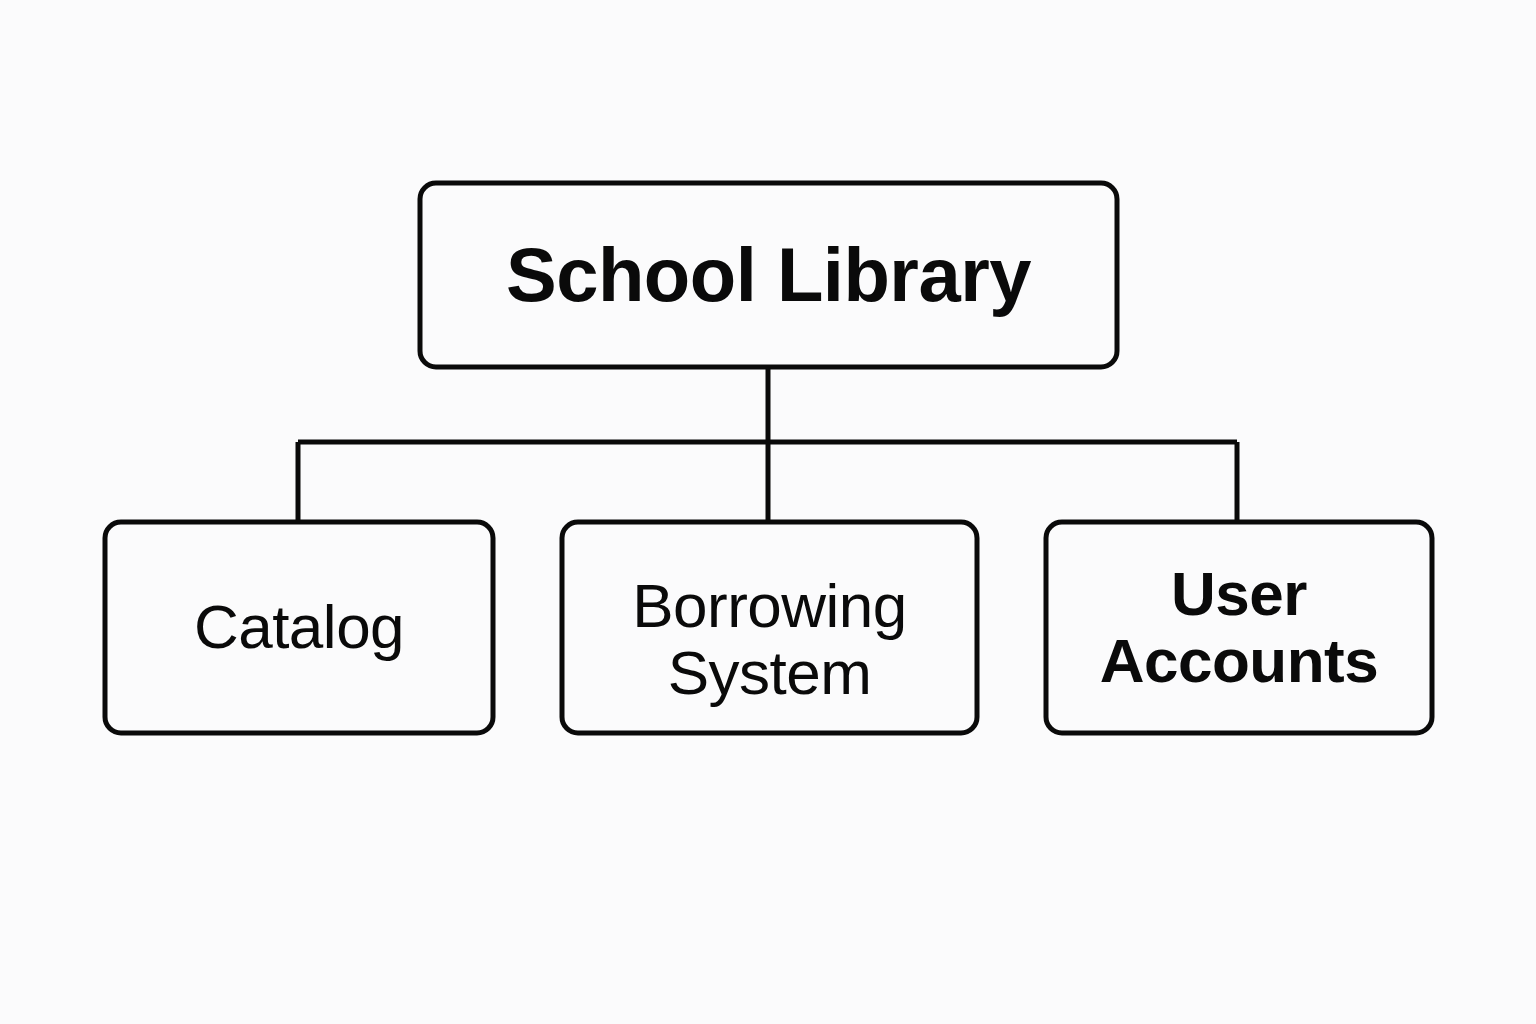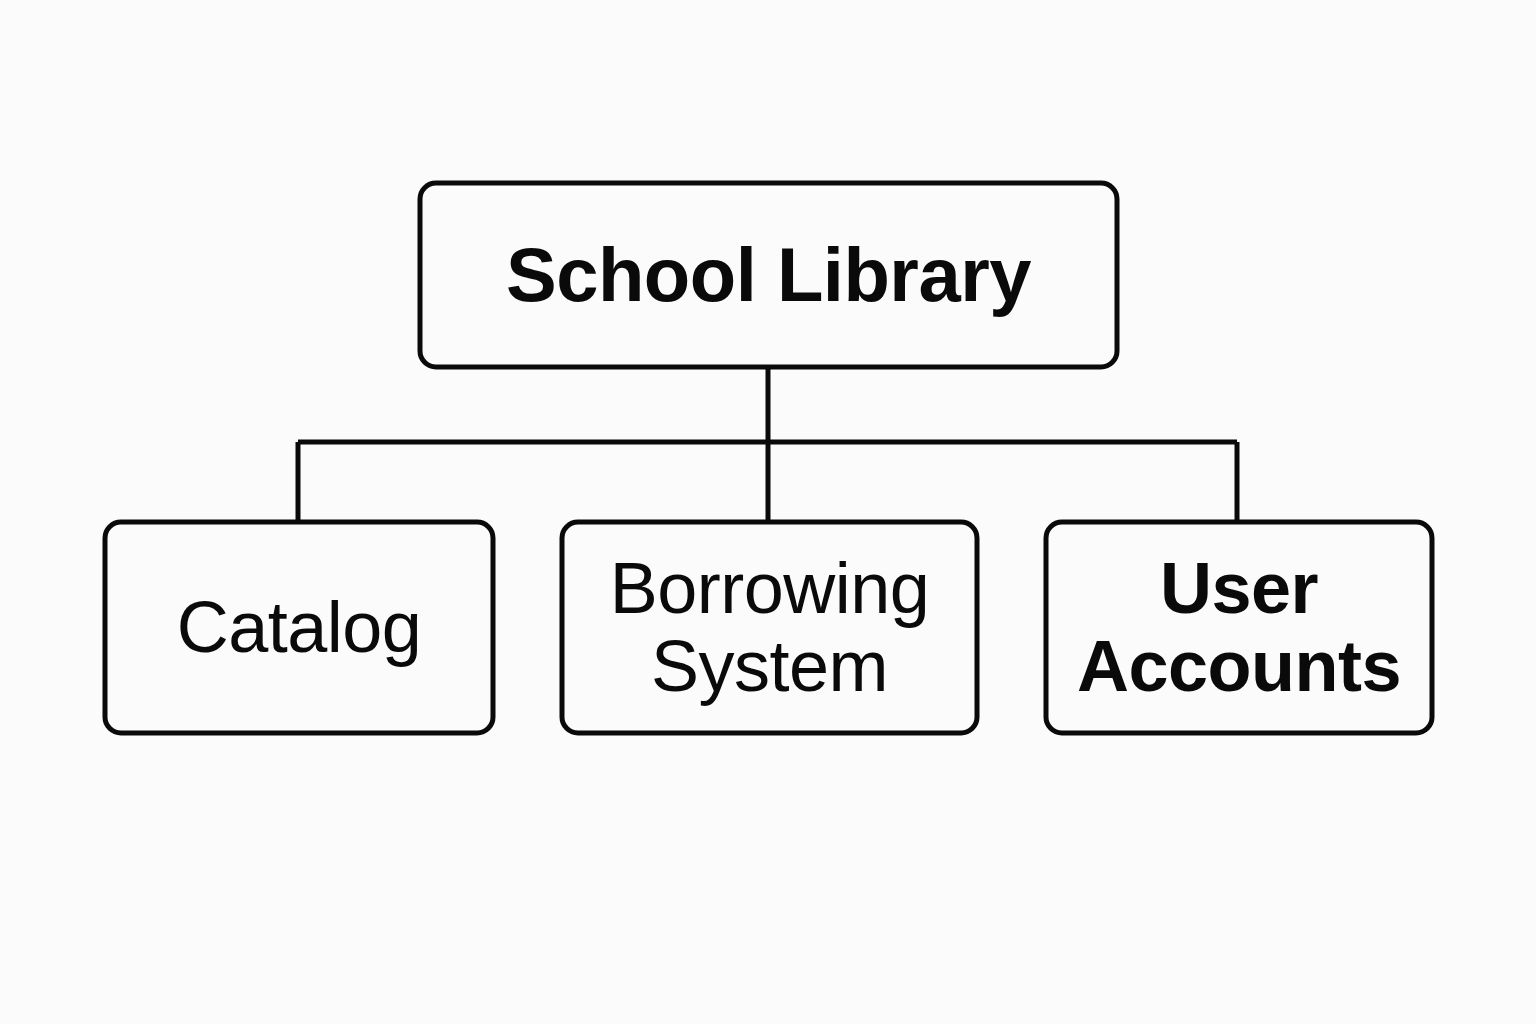"Catalog" .node-label.child { font-size: 72px -> 62px }
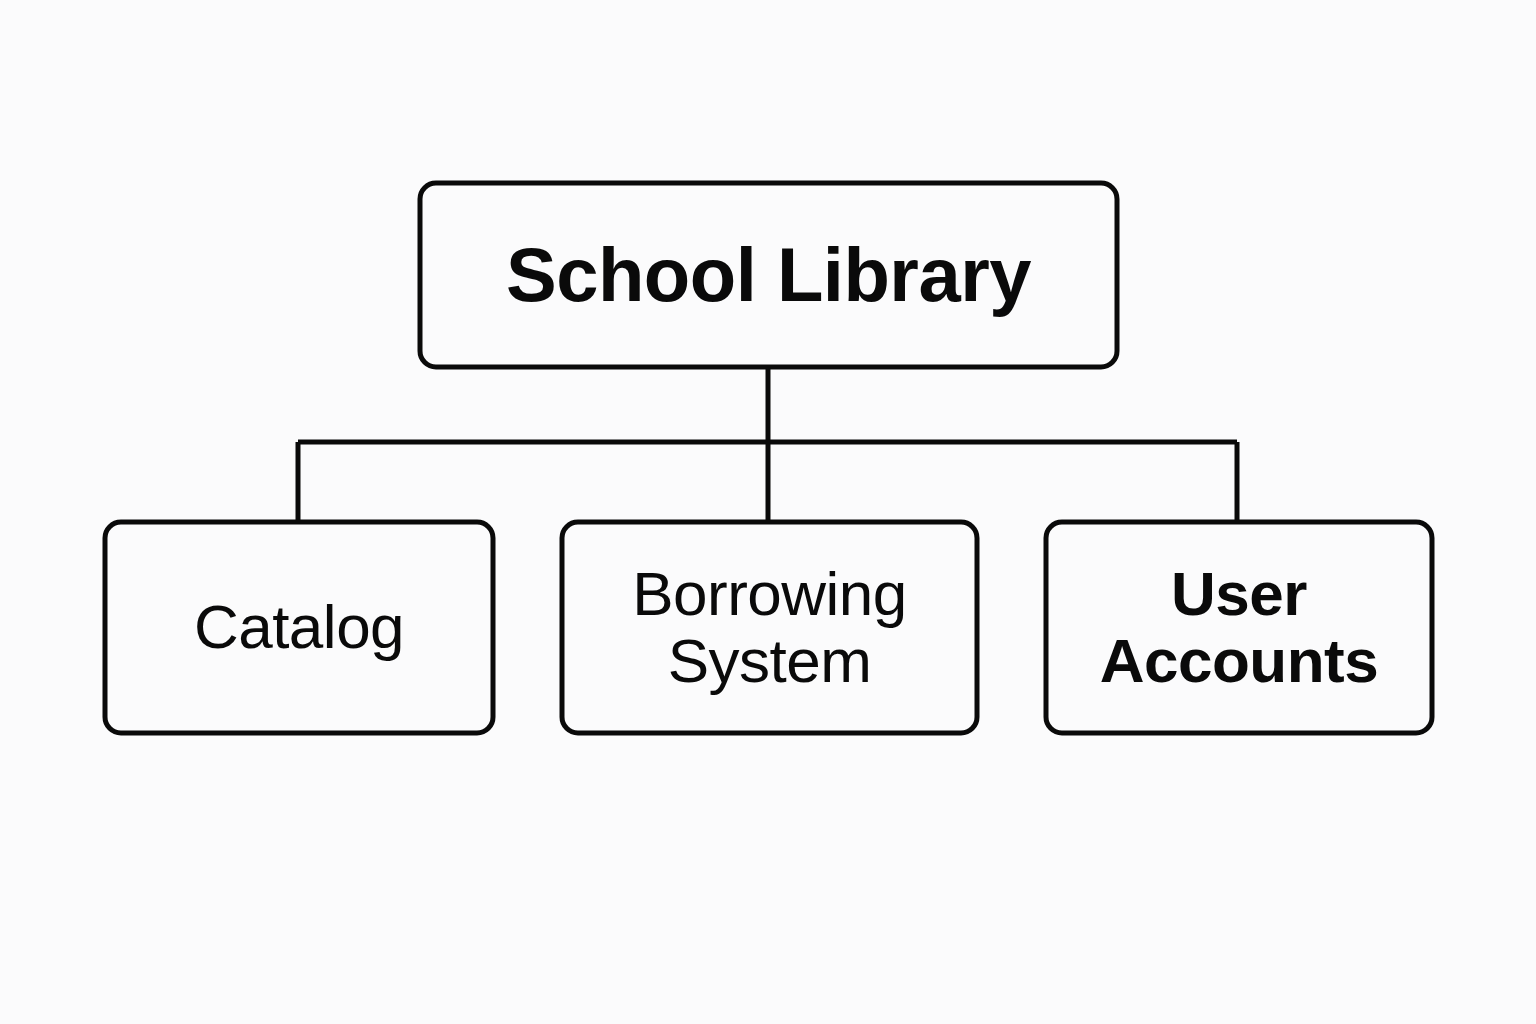"Borrowing" .node-label.child-borrowing { top: 522px -> 534px }
